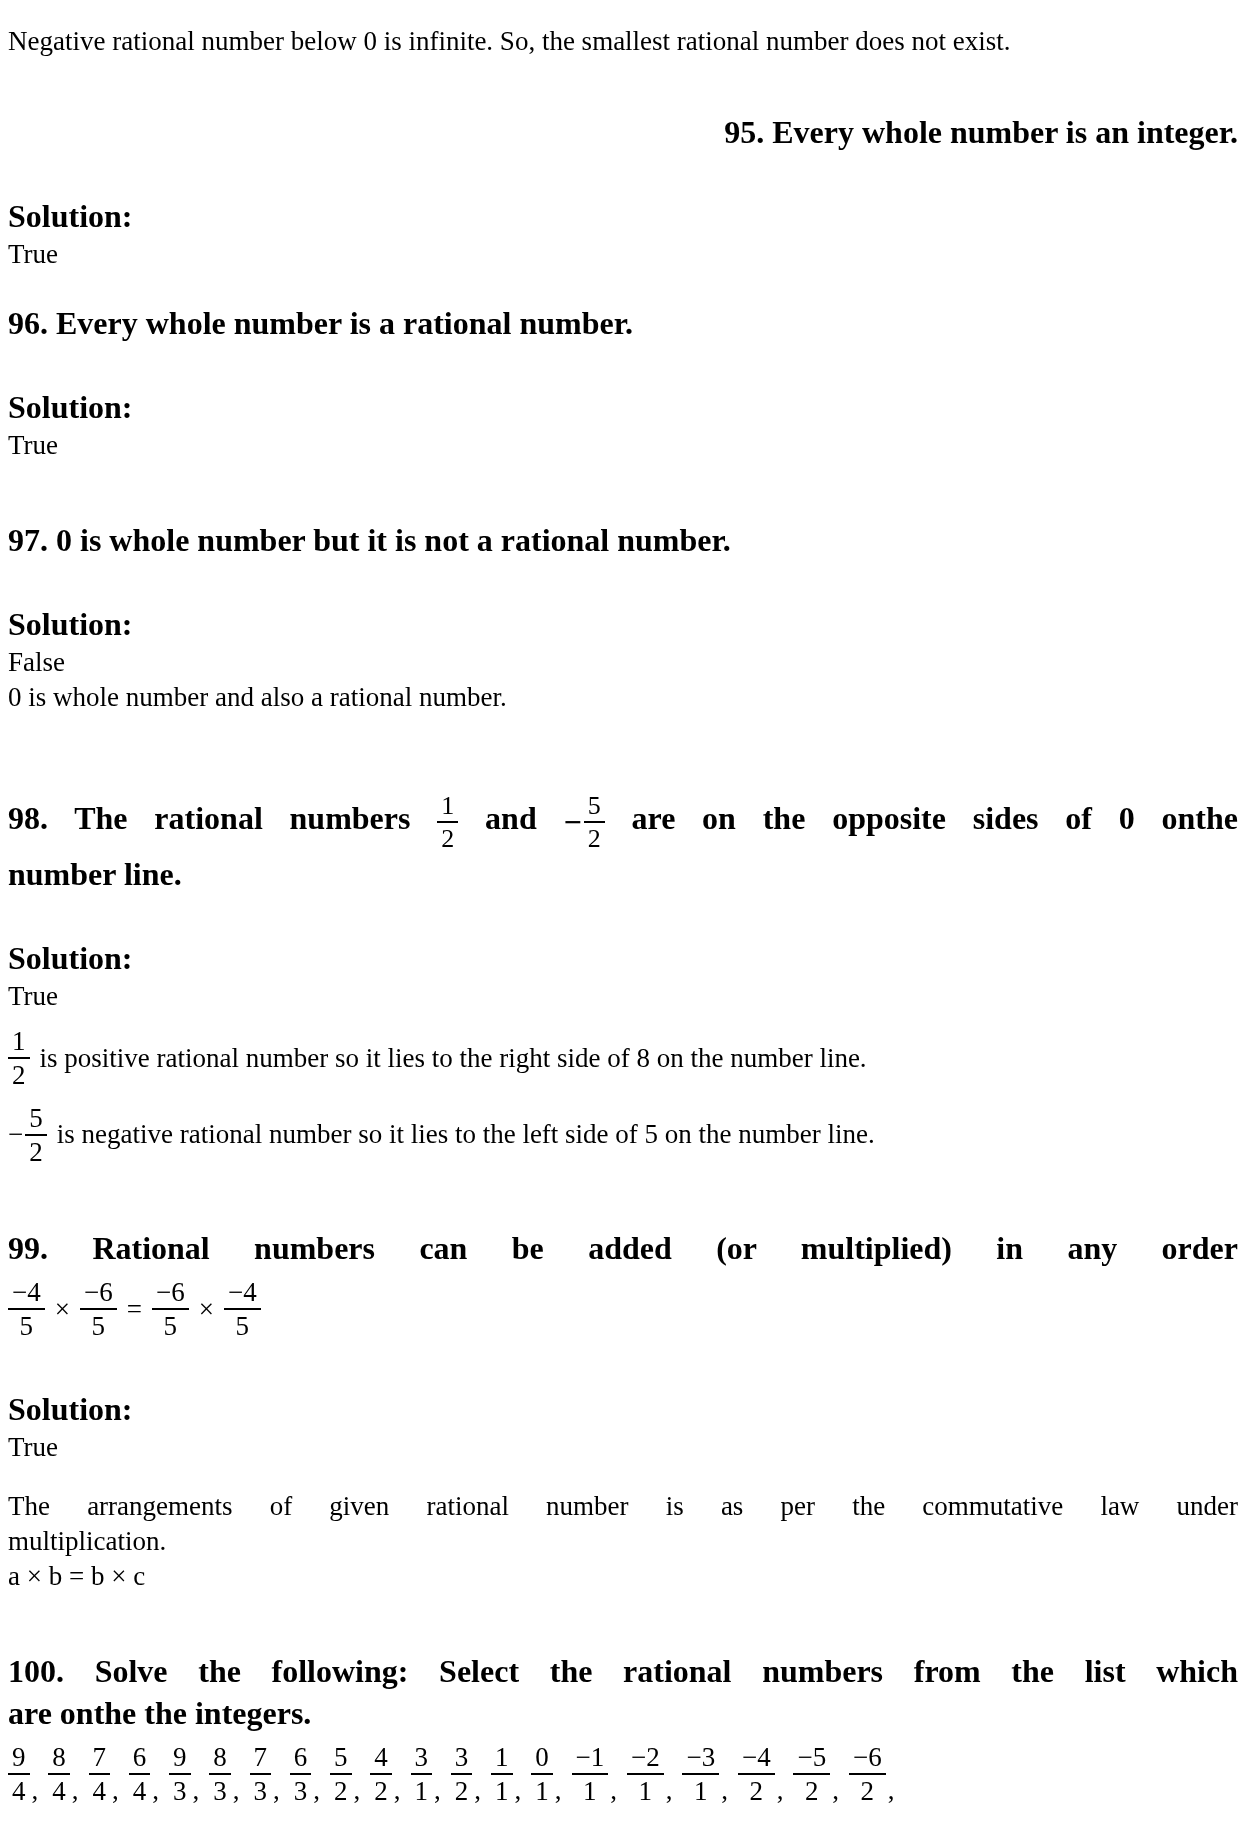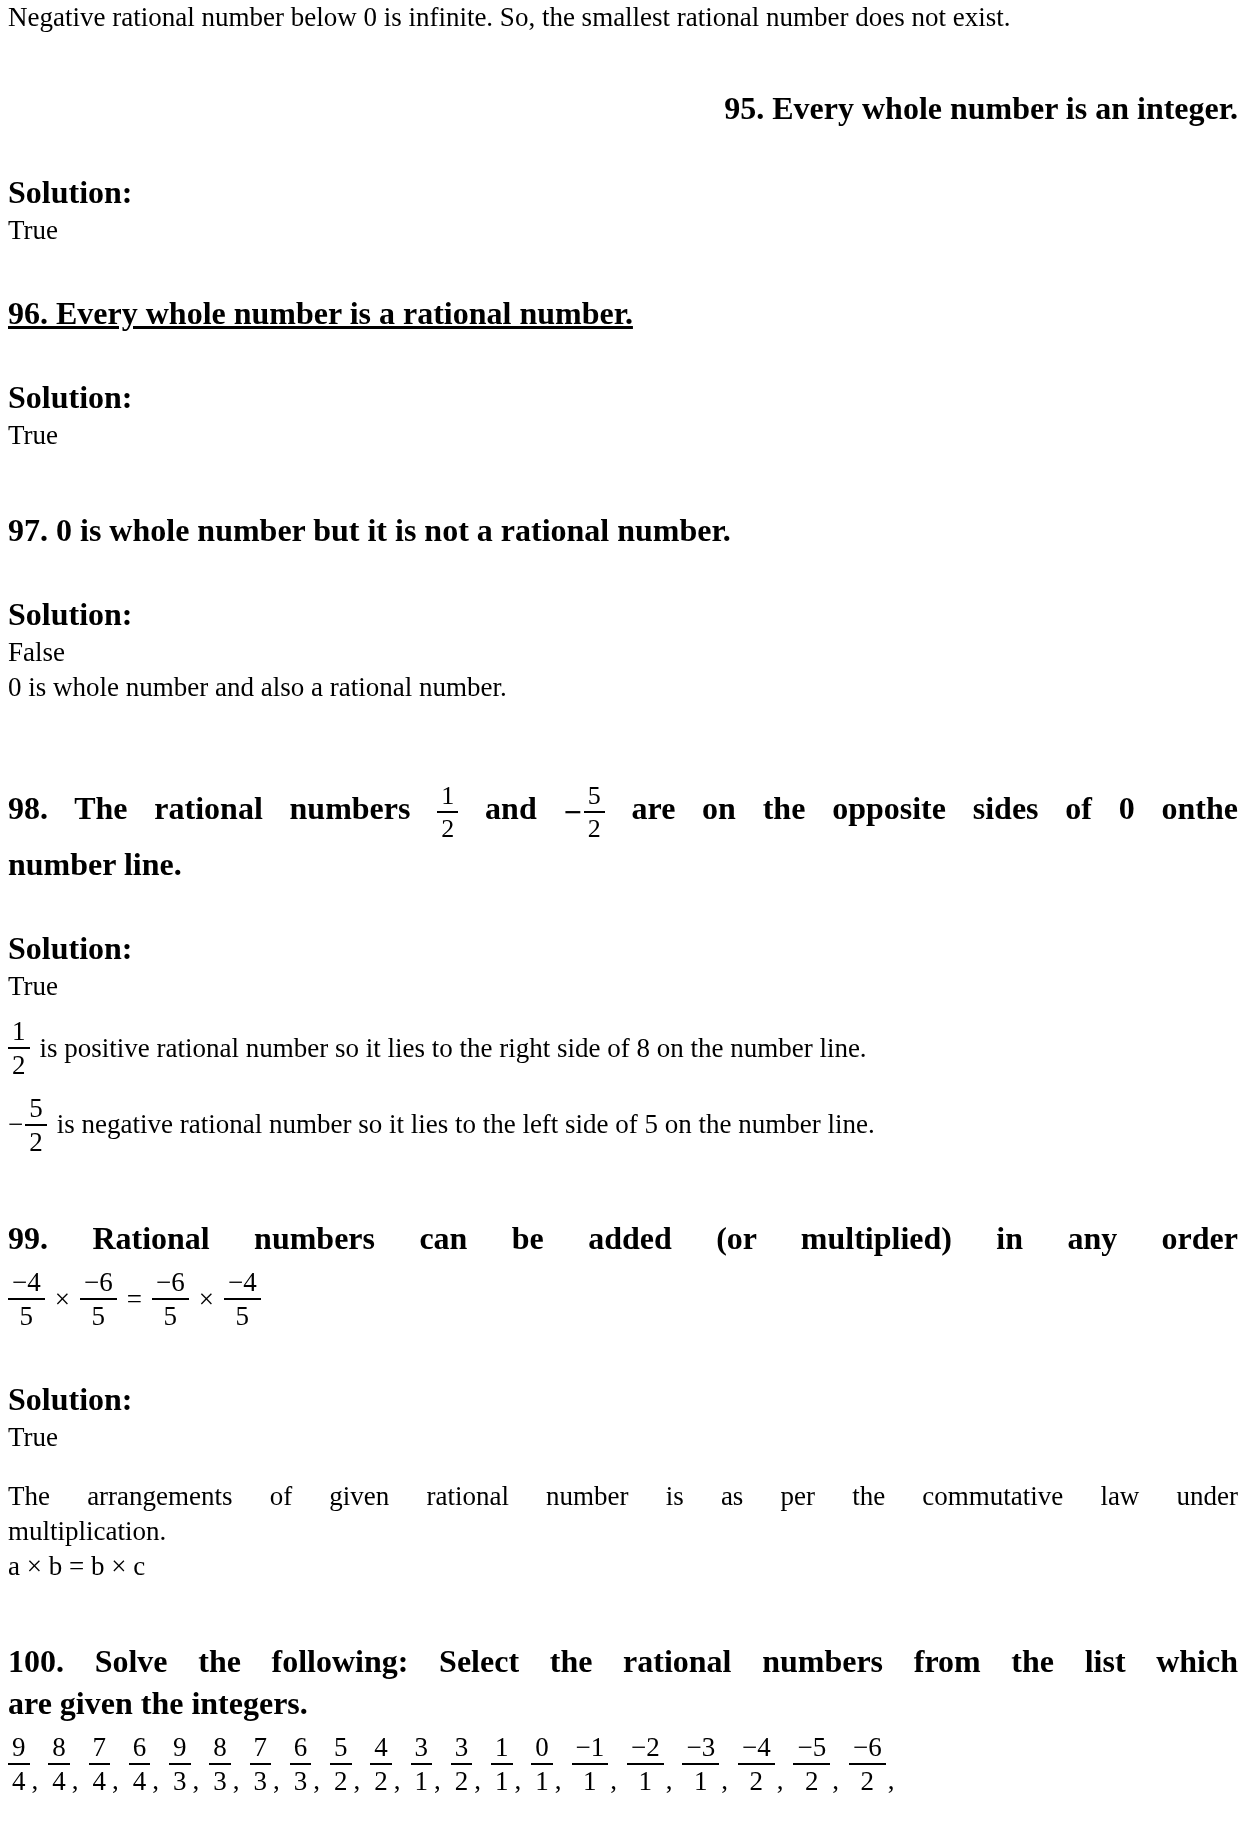"Negative rational number below 0" .page { padding: 0 14px 0 8px -> 24px 14px 0 8px }
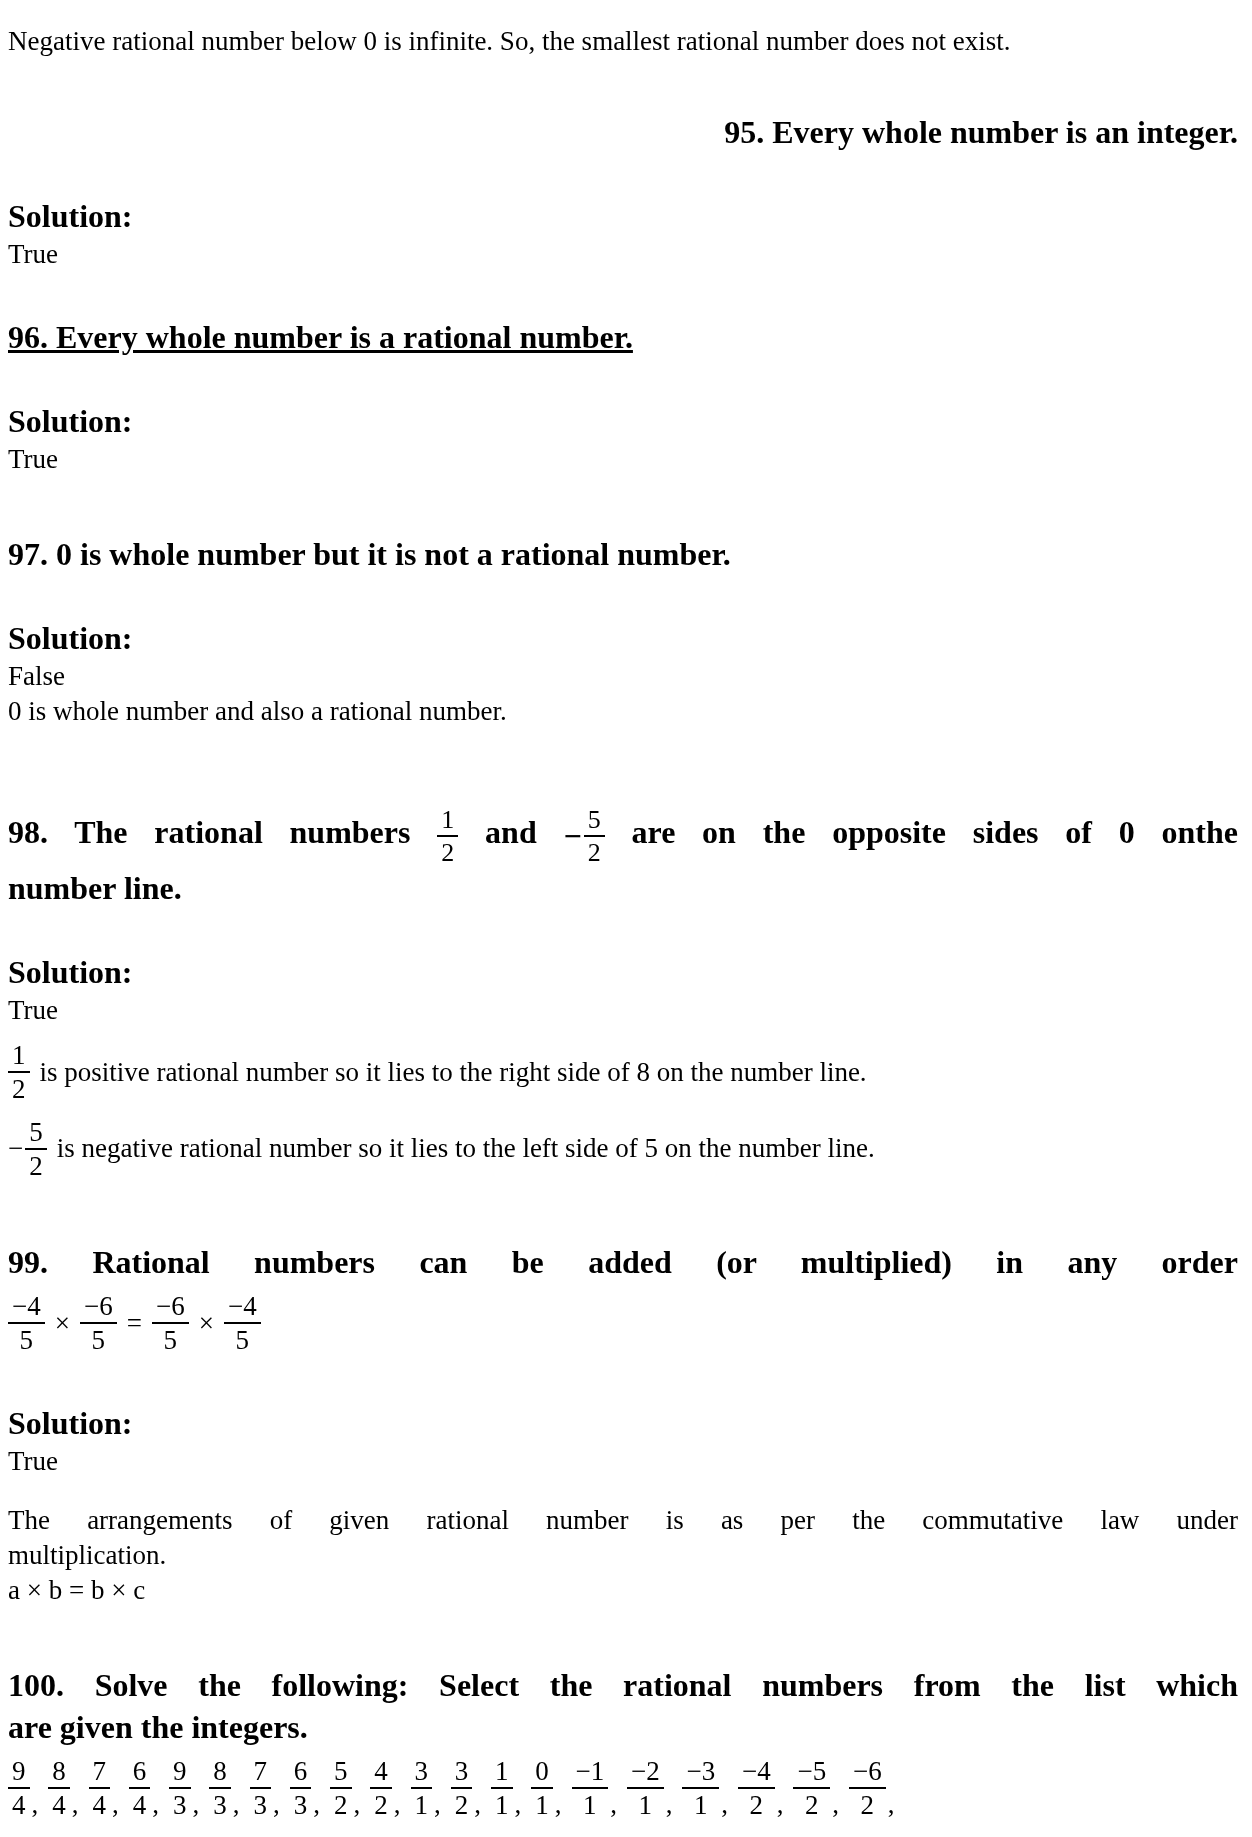"96. Every whole number is" .mt-q96 { margin-top: 44px -> 30px; text-decoration: underline -> none }
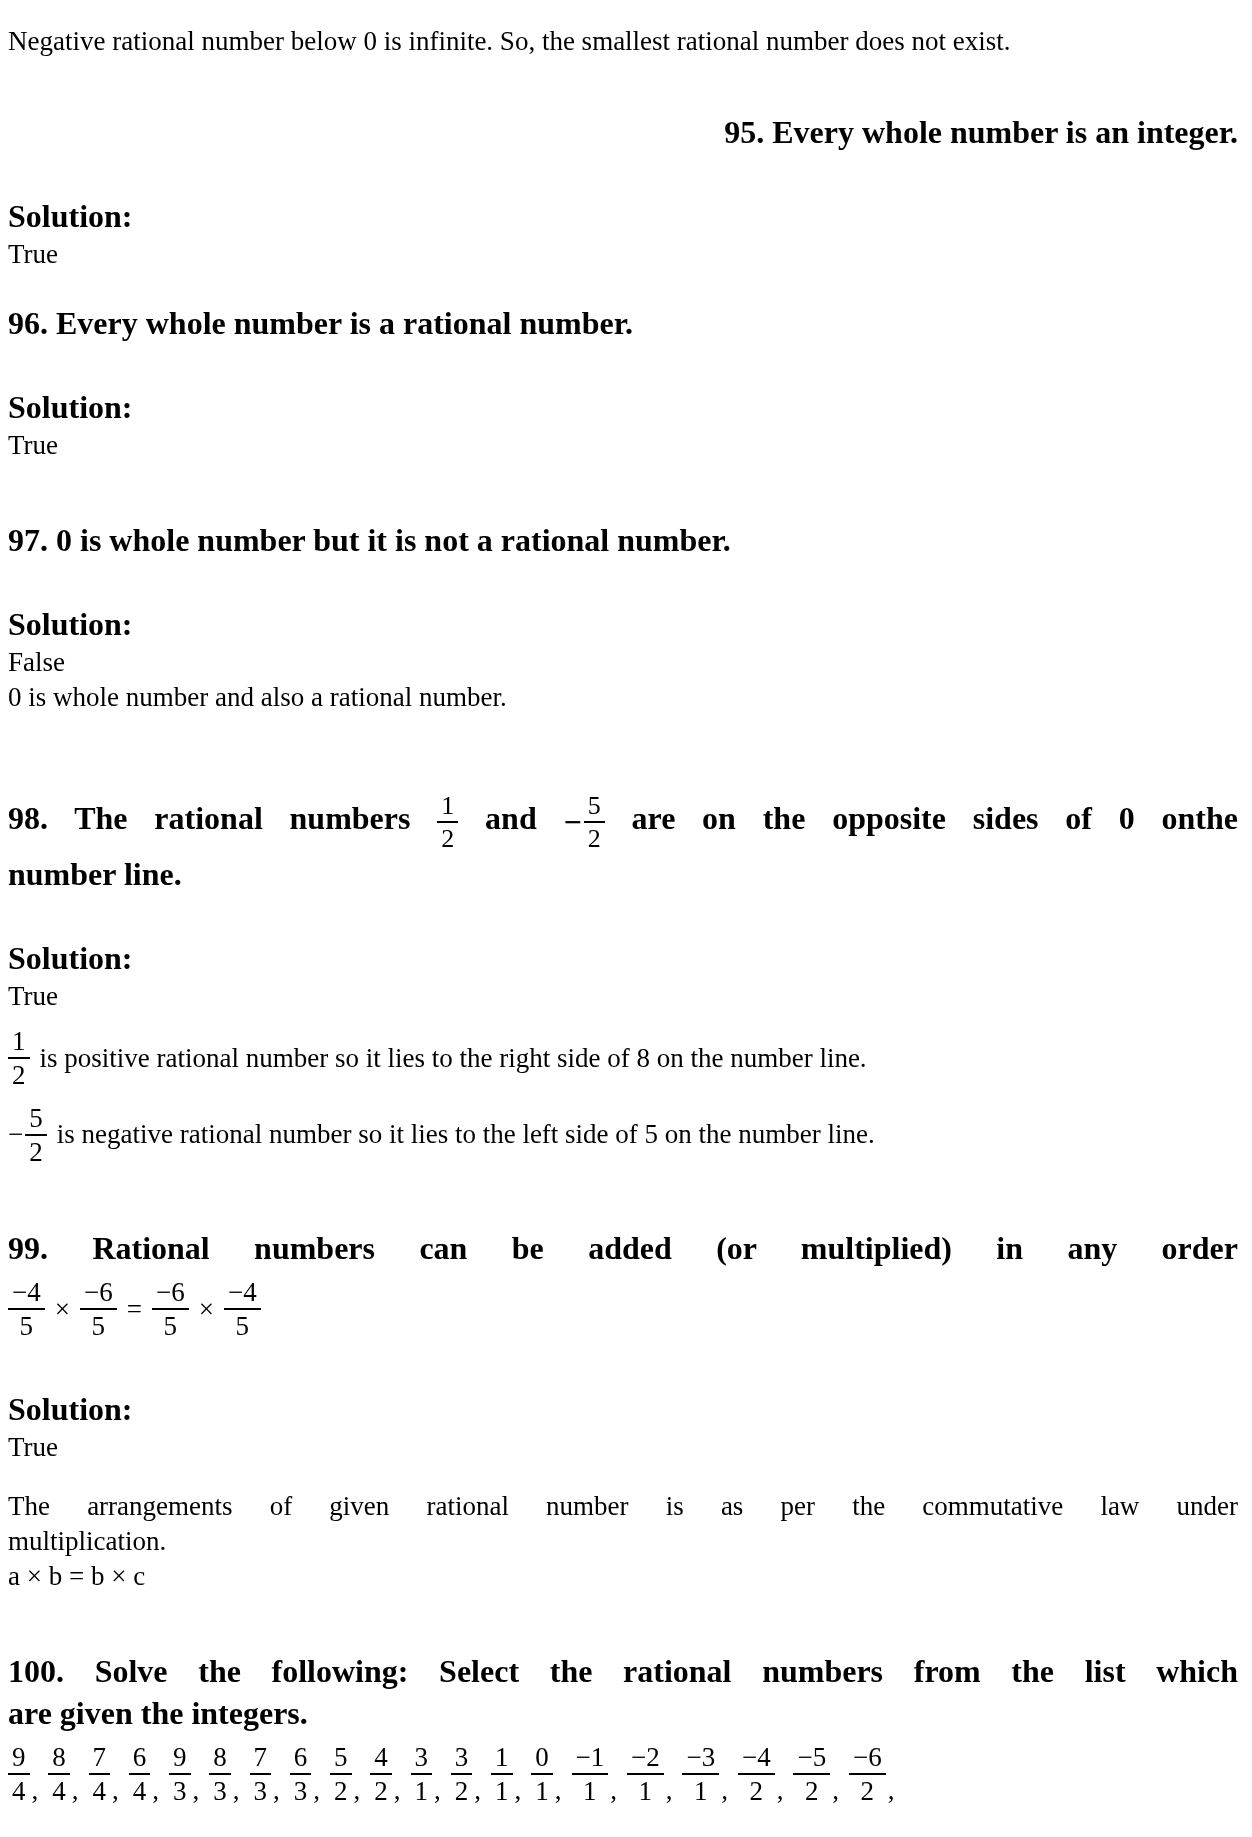"are given the integers." p.q-heading { text: given -> onthe }
